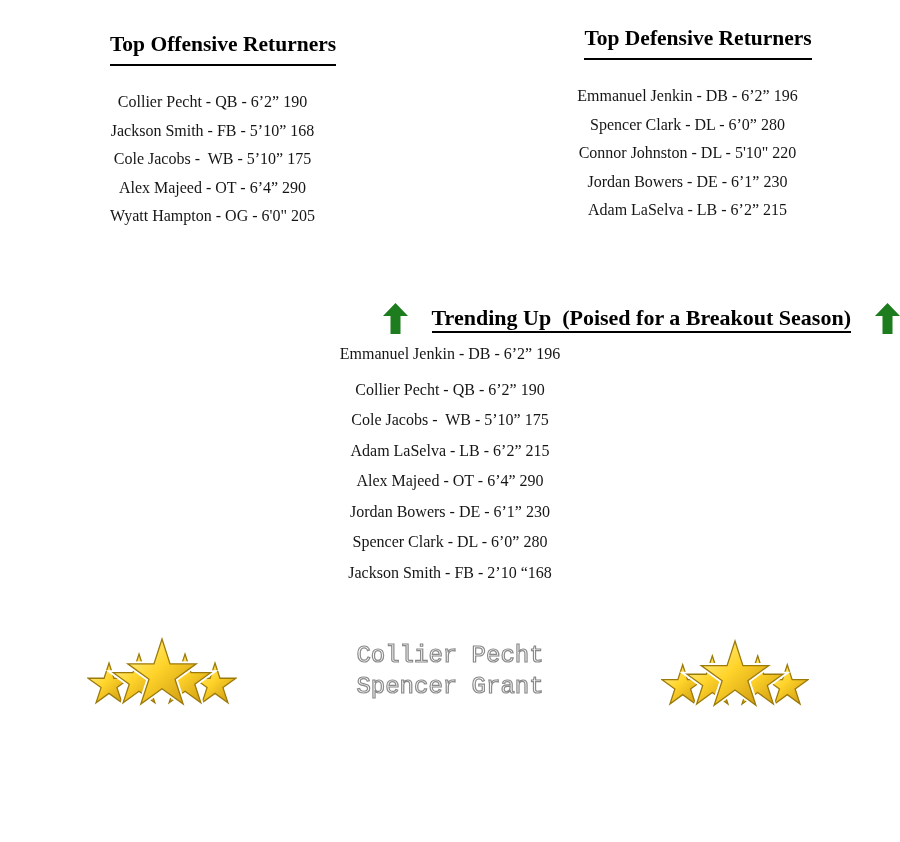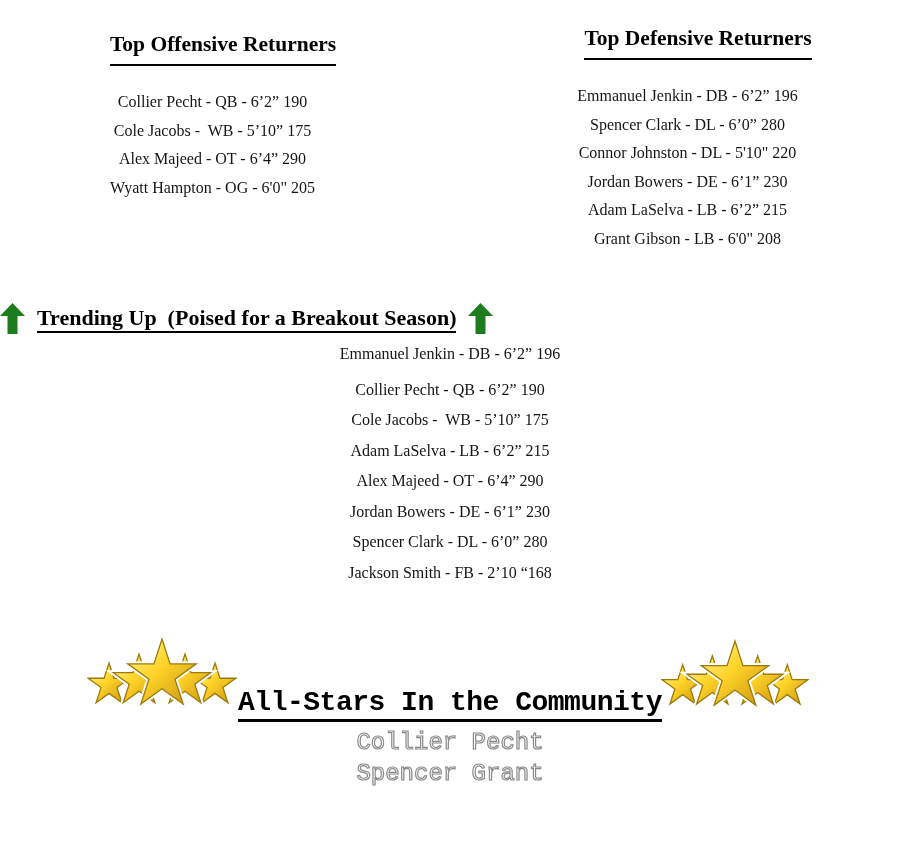"Jackson Smith - FB - 5’10”" div.roster-line { html: none -> <div>Jackson Smith - FB - 5’10” 168</div> }
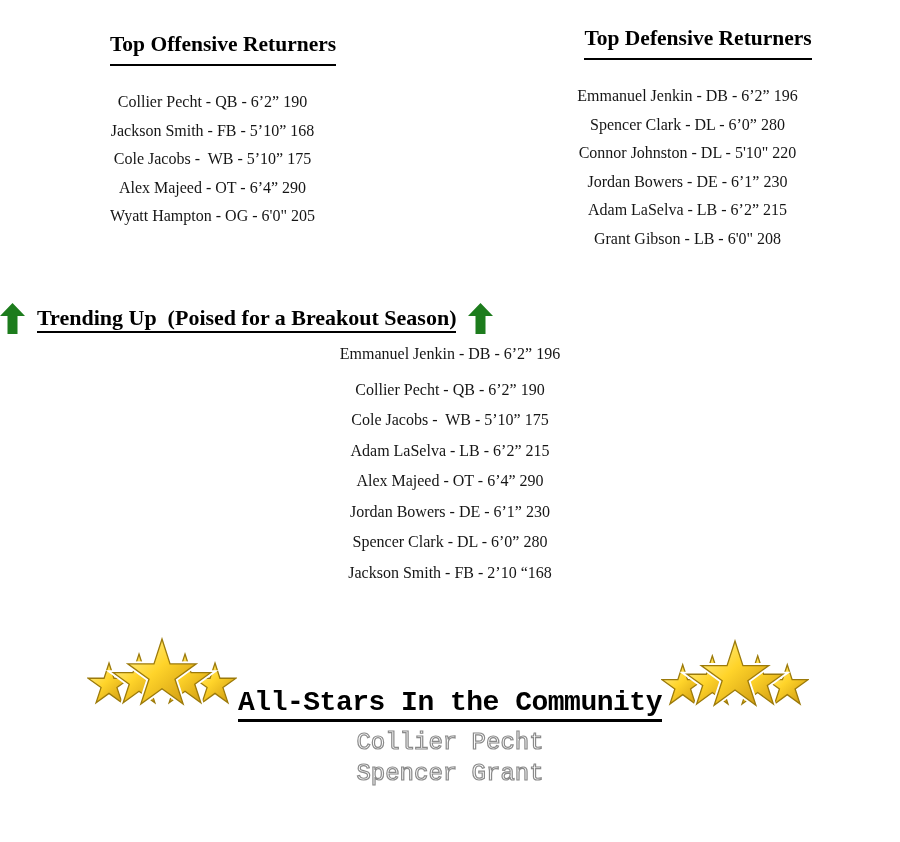"Grant Gibson - LB -" div.roster-line { html: <div>Grant Gibson - LB - 6'0" 208</div> -> none }
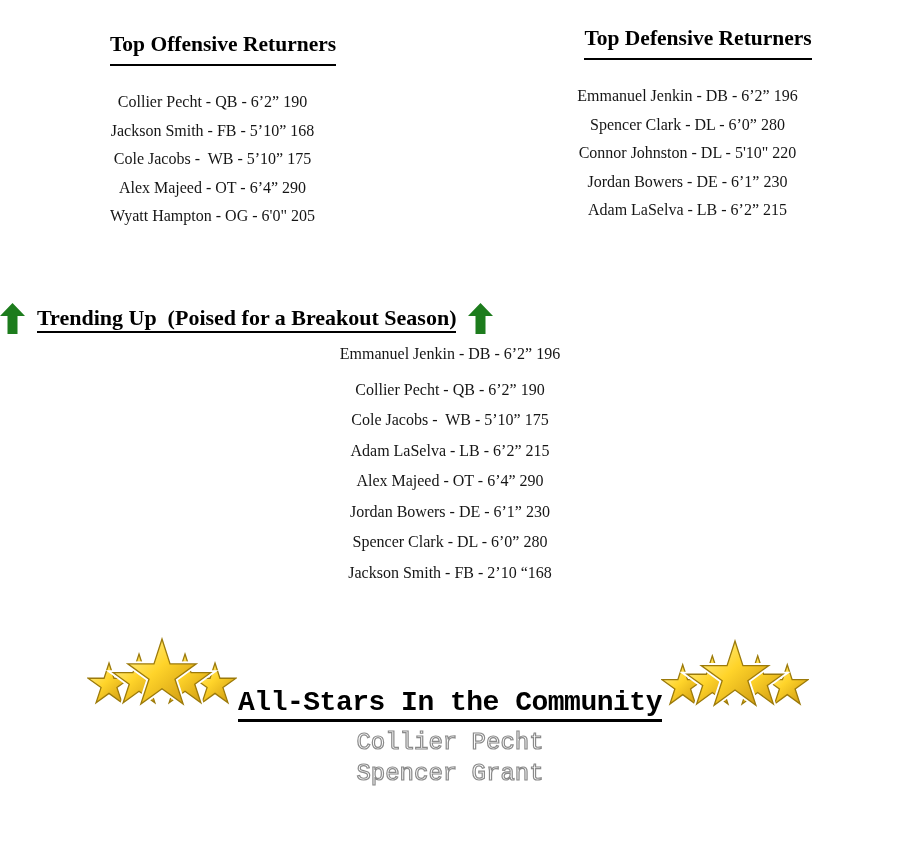"Trending Up (Poised for a" .trend-head { gap: 12px -> 24px; justify-content: flex-start -> flex-end }
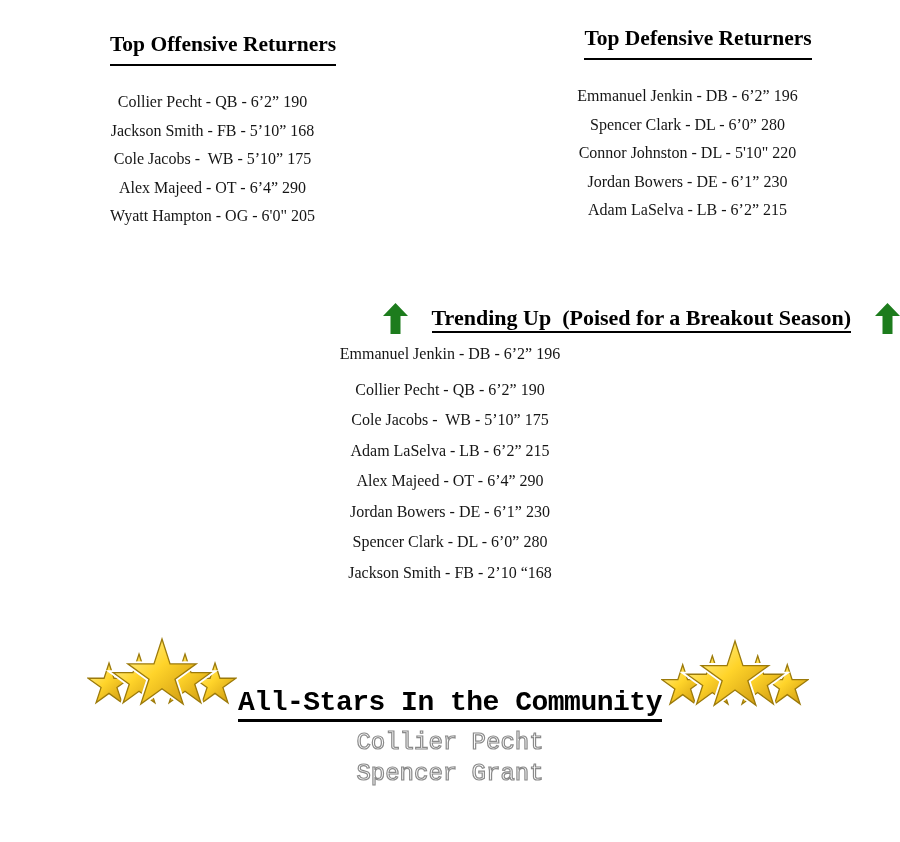"All-Stars In the Community" div.community-title { html: <div> <span>All-Stars In the Community</span> </div> -> none }
